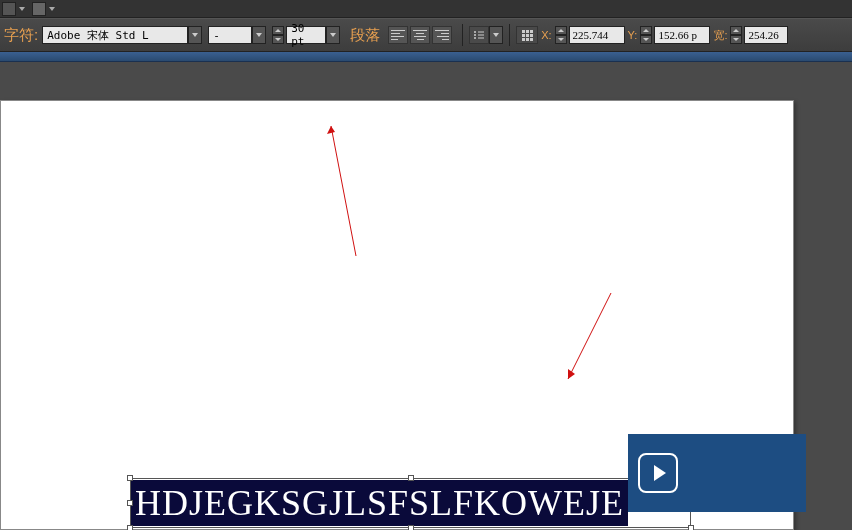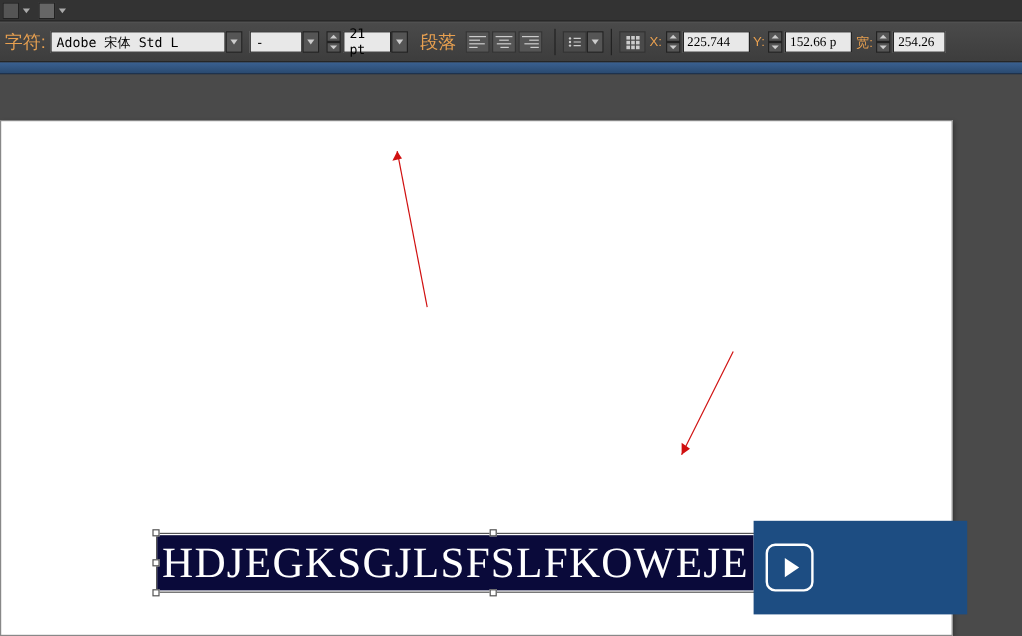"21 pt" div.select-box { text: 21 -> 30 }
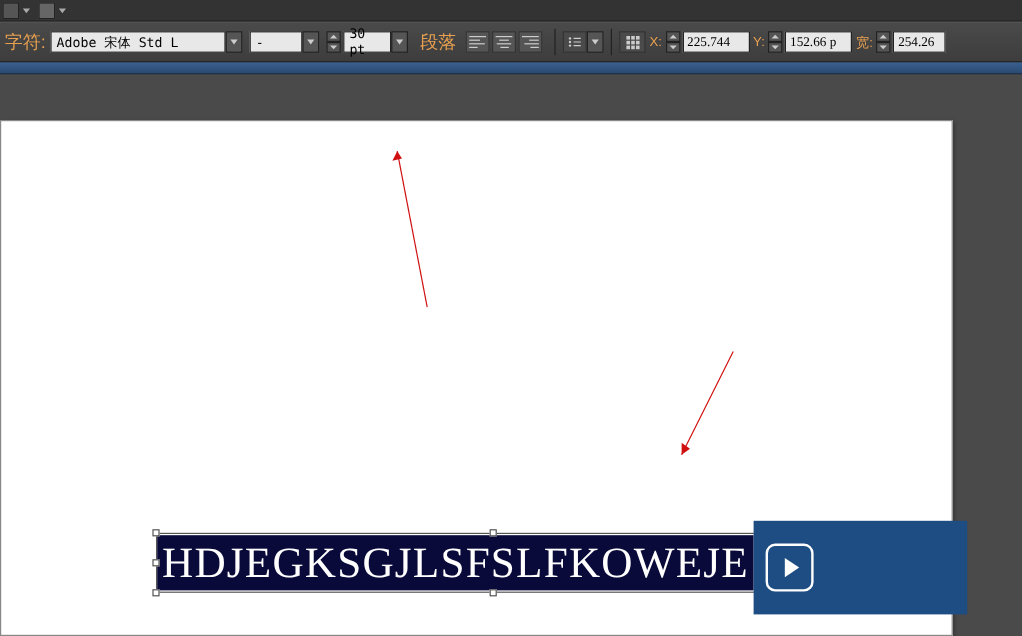"HDJEGKSGJLSFSLFKOWEJE" .text-frame { top: 382px -> 416px }
